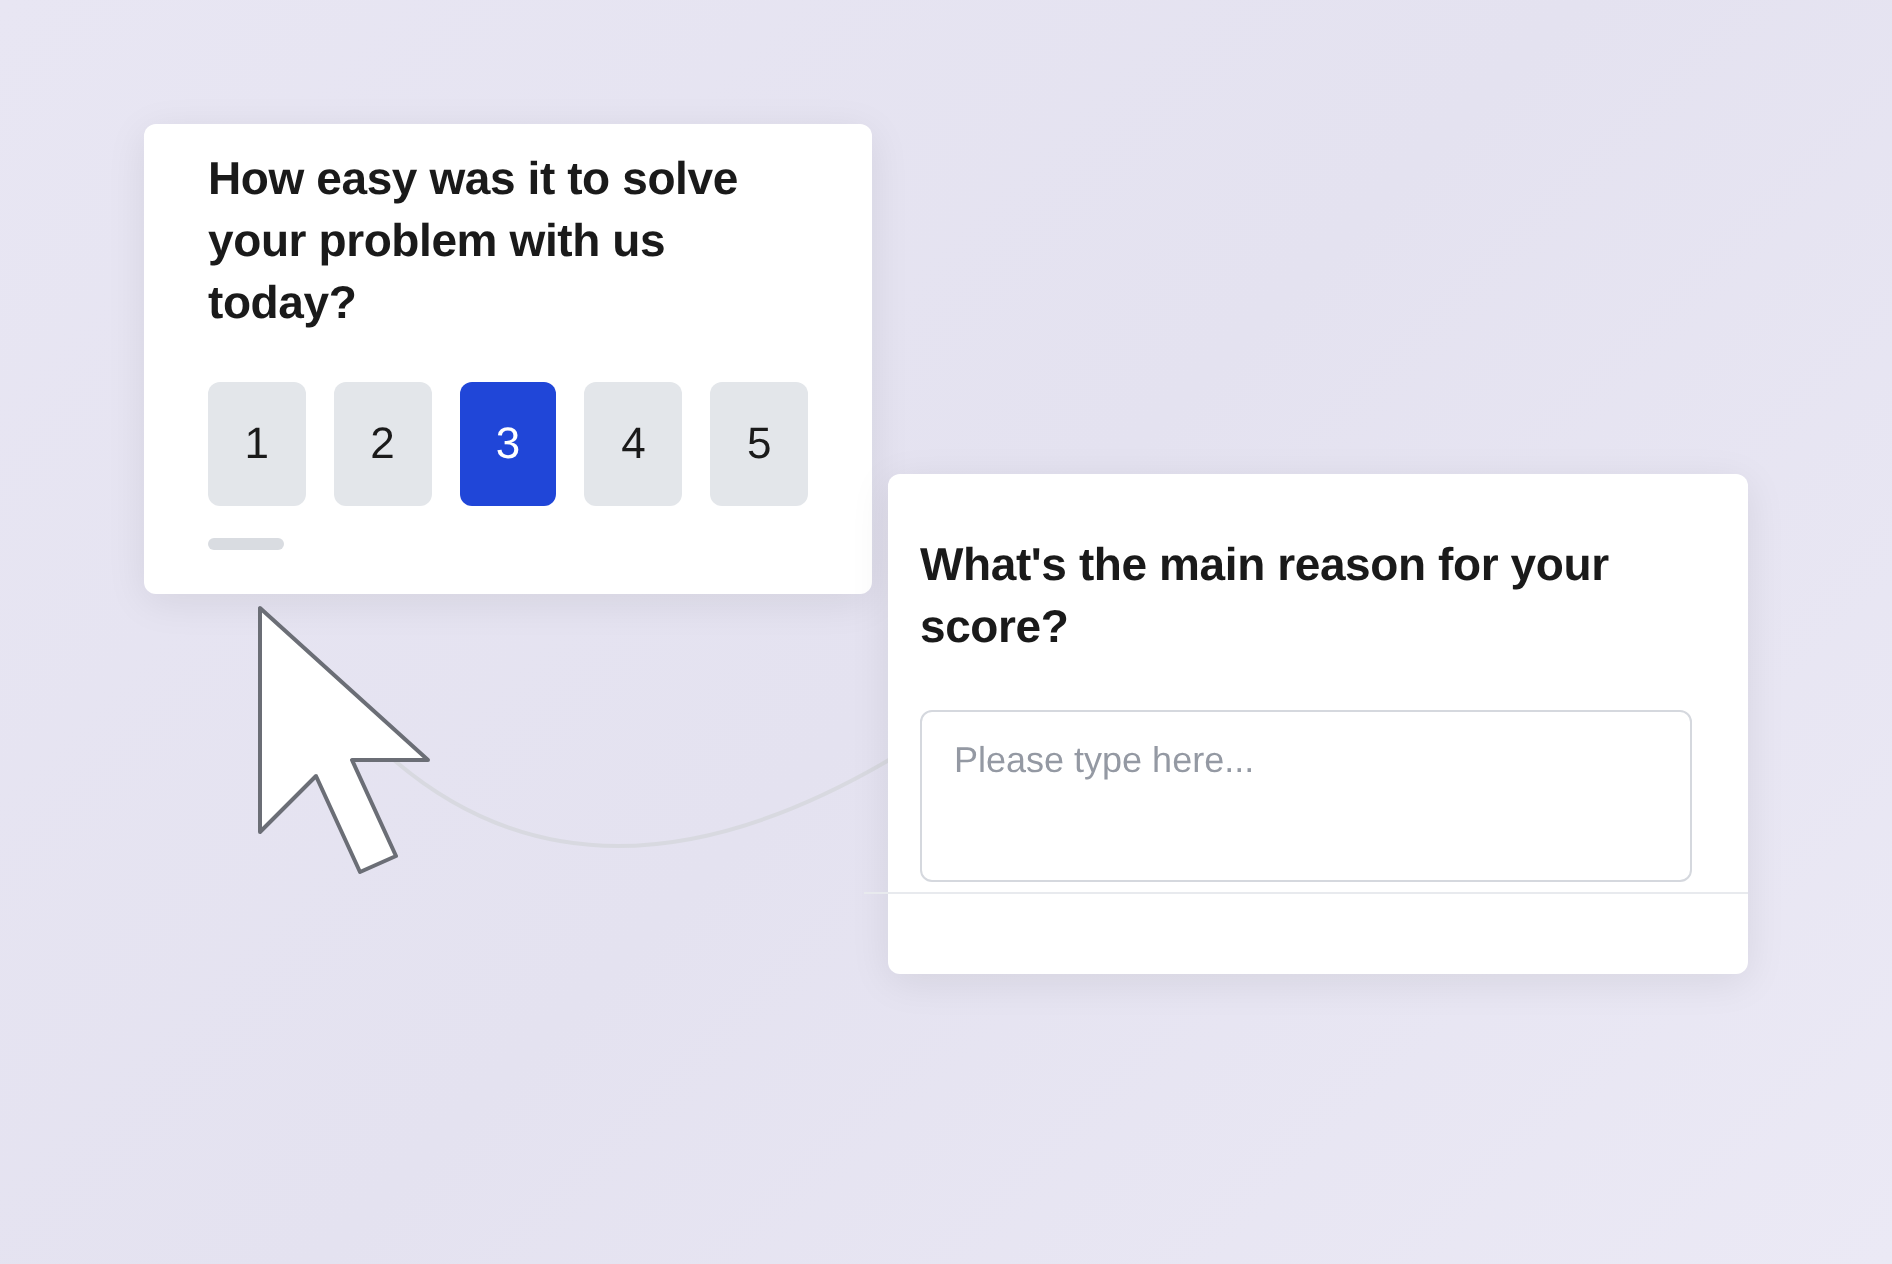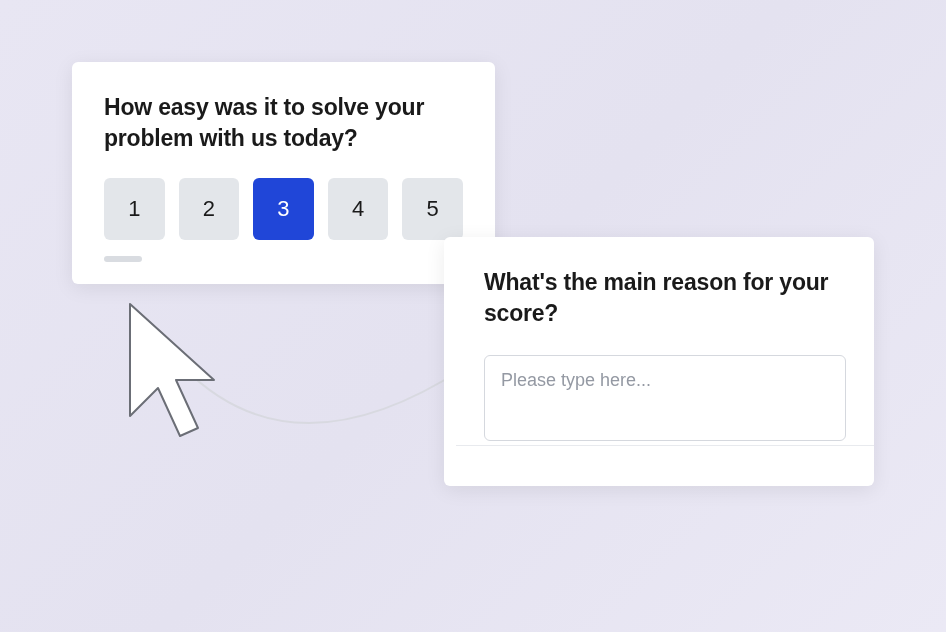"How easy was it to" .card-rating { padding: 30px 32px 22px 32px -> 12px 32px 22px 32px; width: 423px -> 364px }
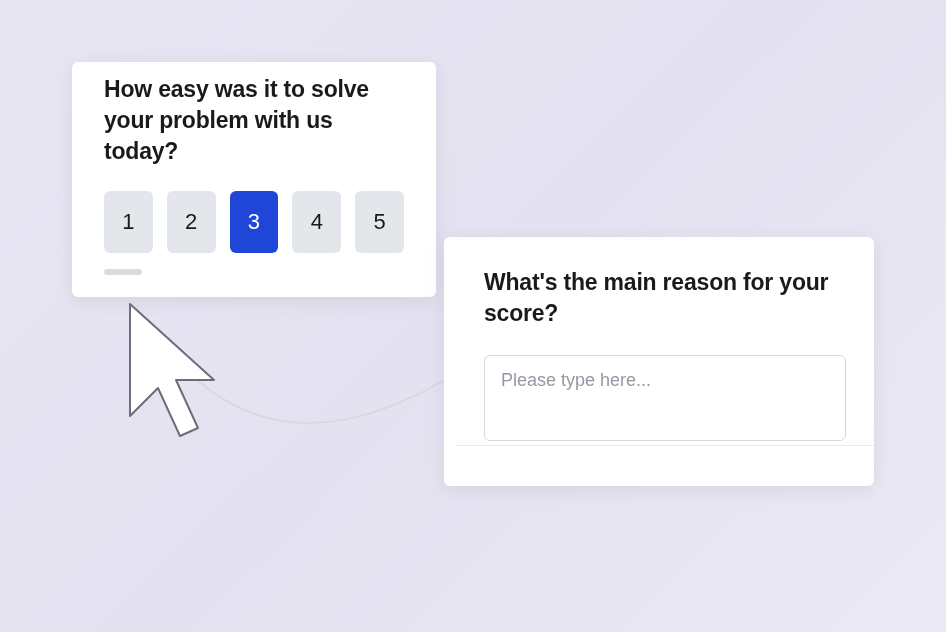"What's the main reason for" .card-reason { padding: 30px 28px 22px 40px -> 30px 28px 22px 16px }
